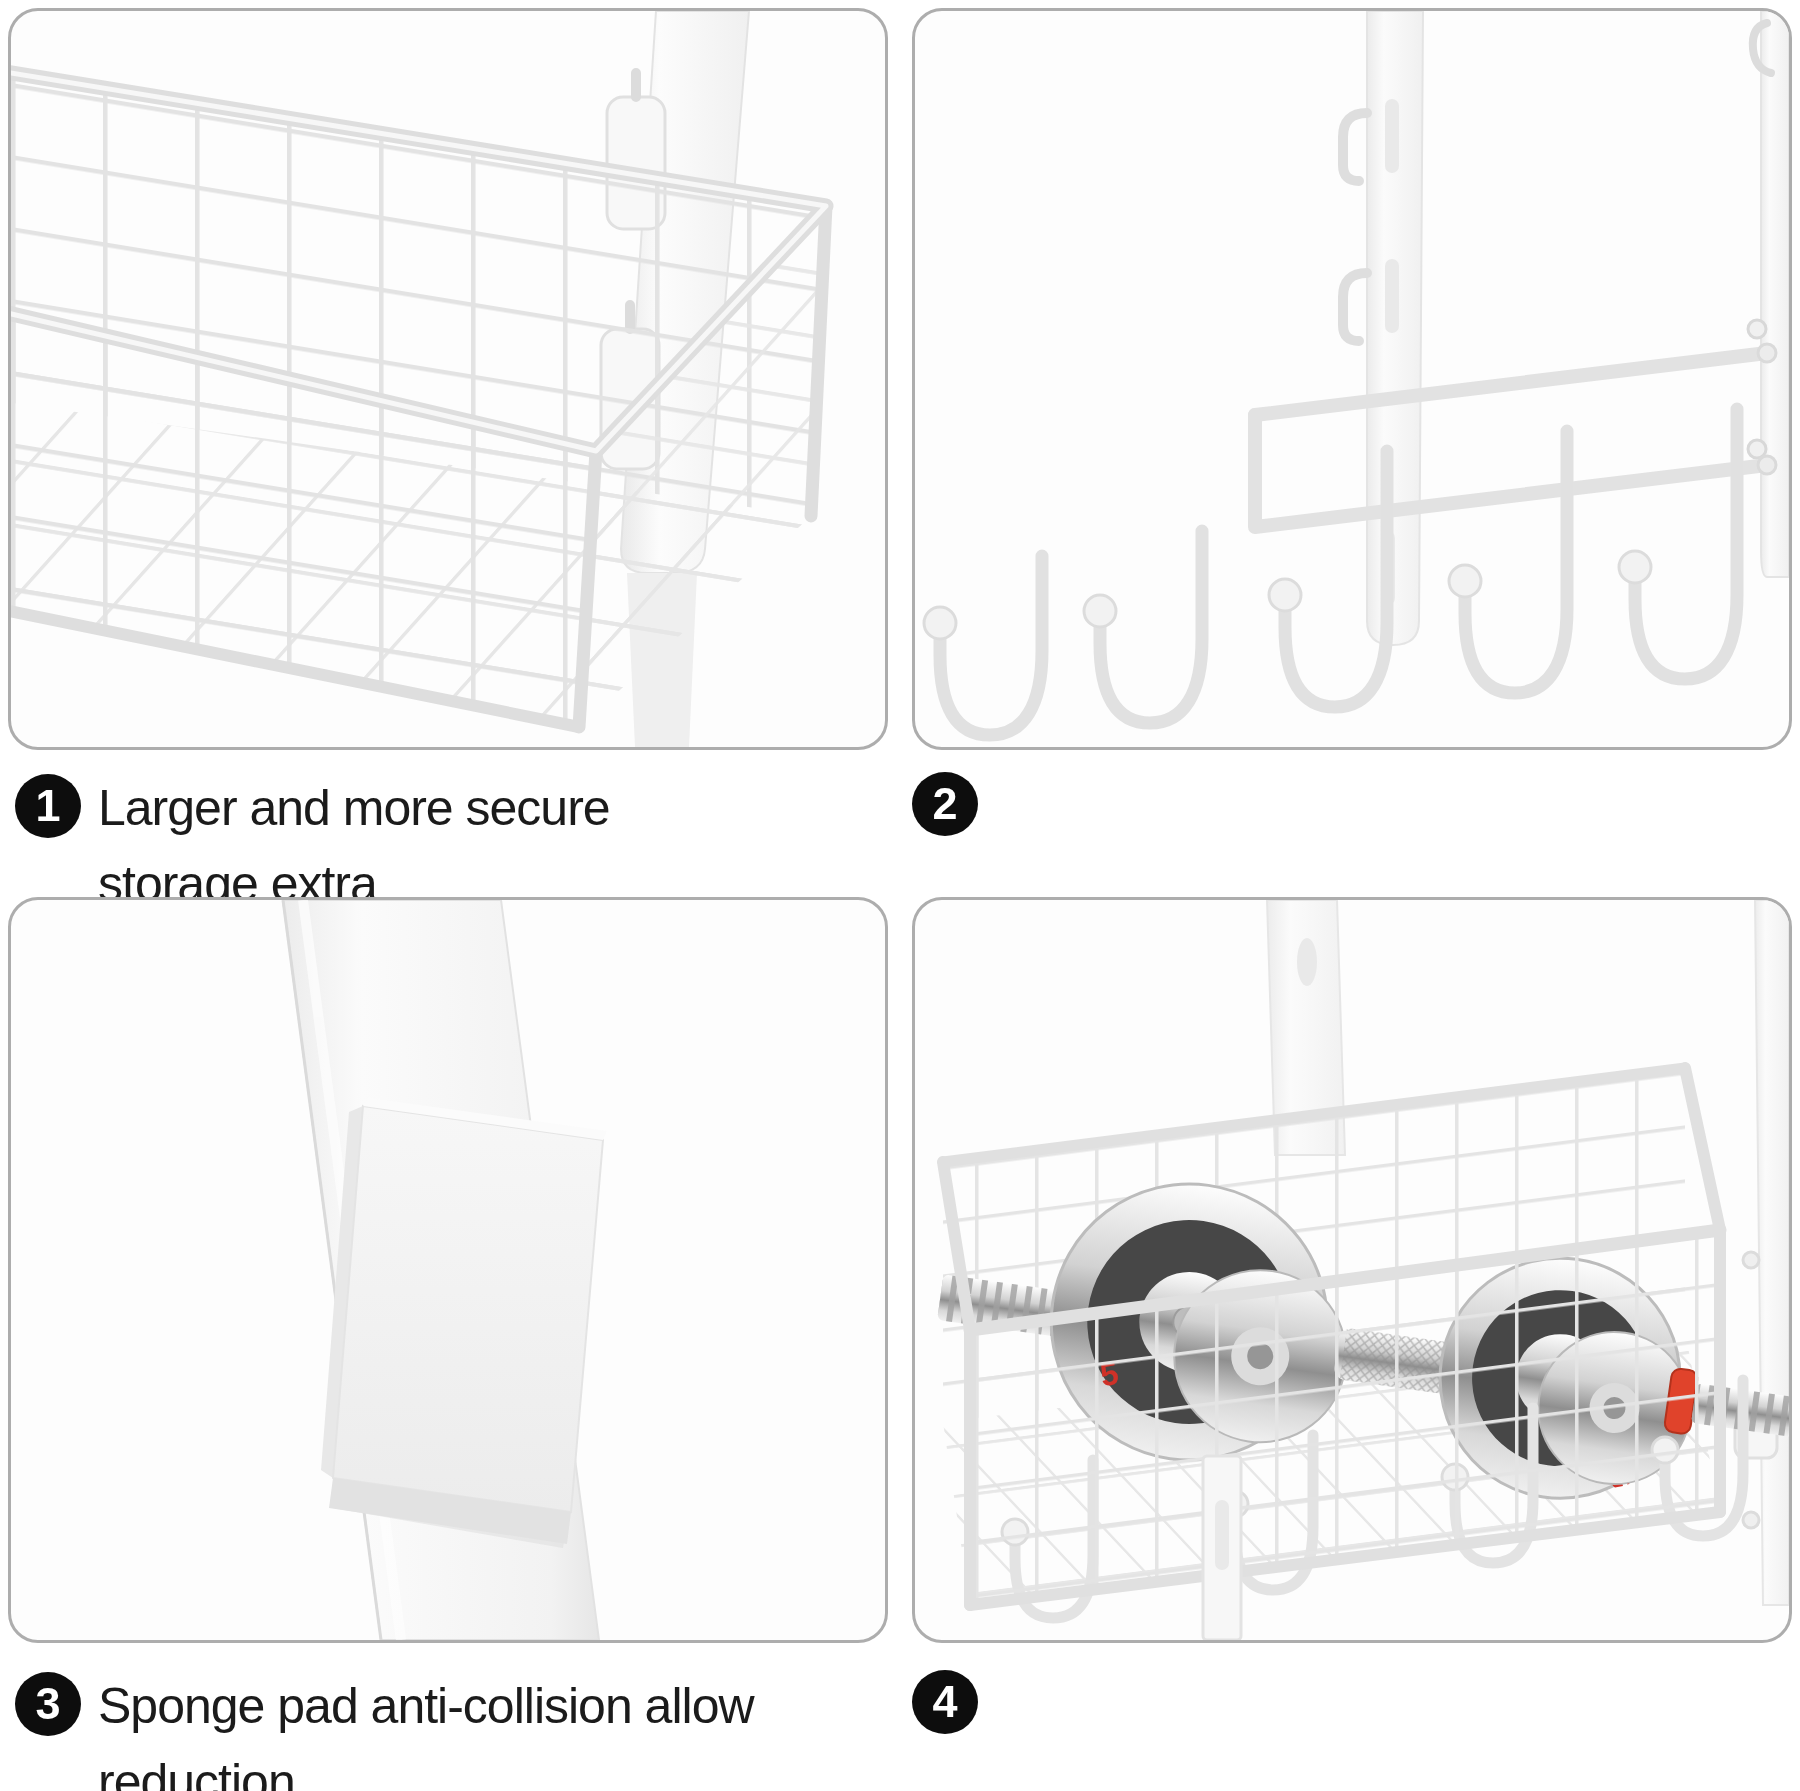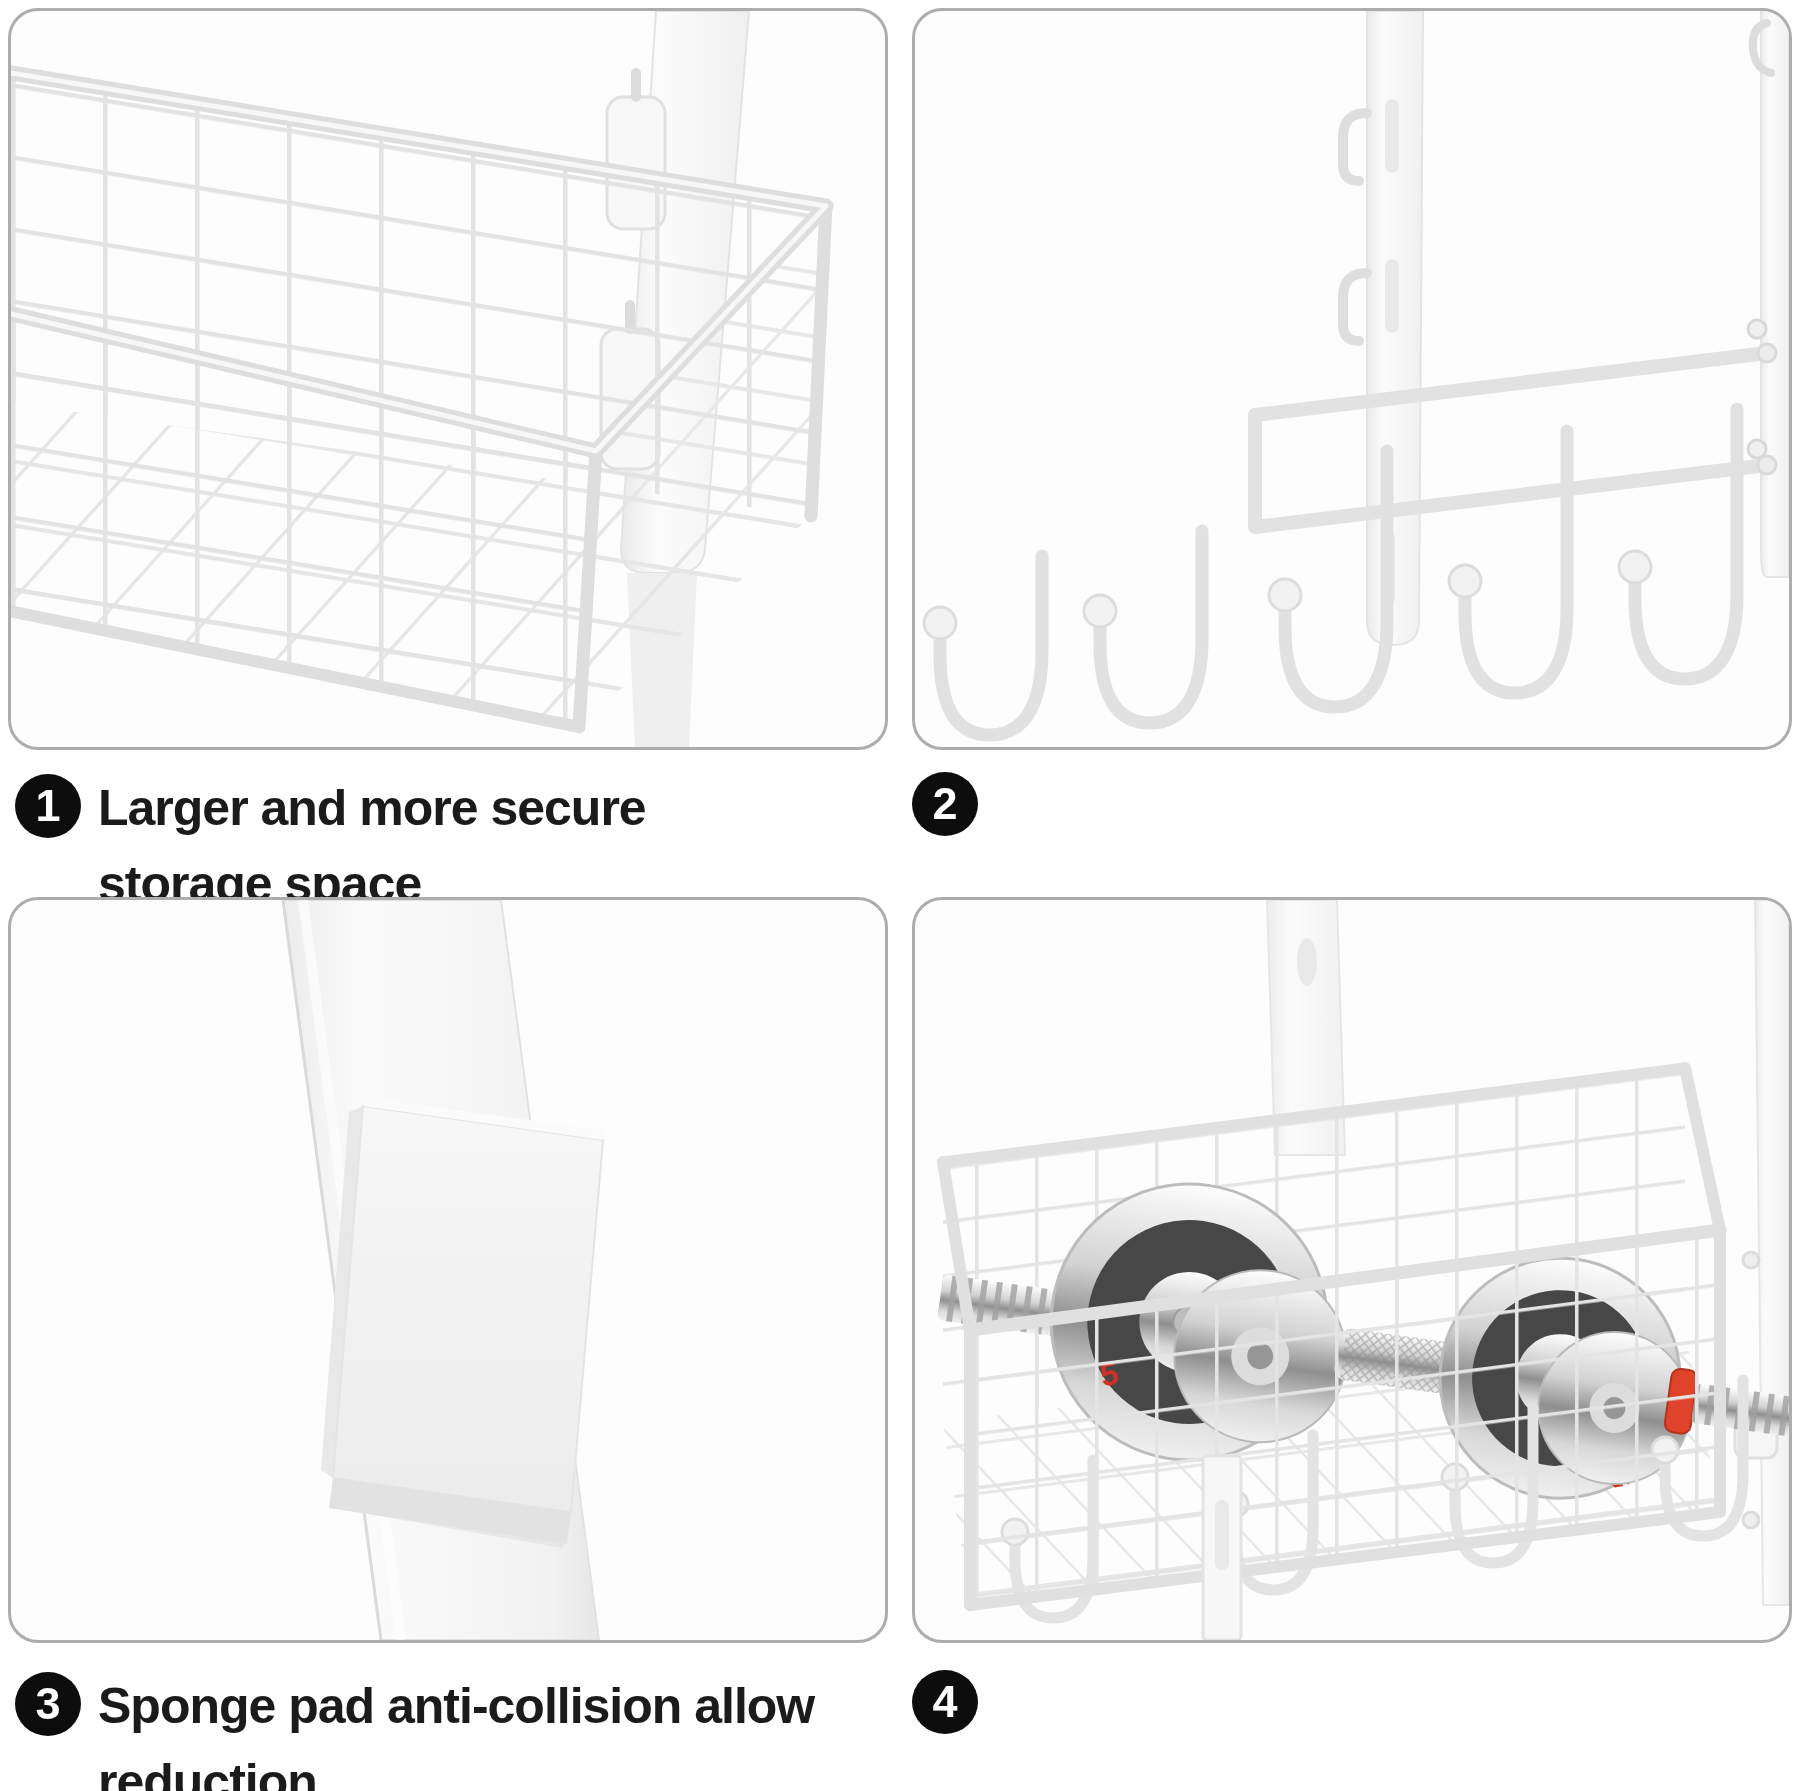"Larger and more secure" .cap-text { font-weight: 700 -> 400 }
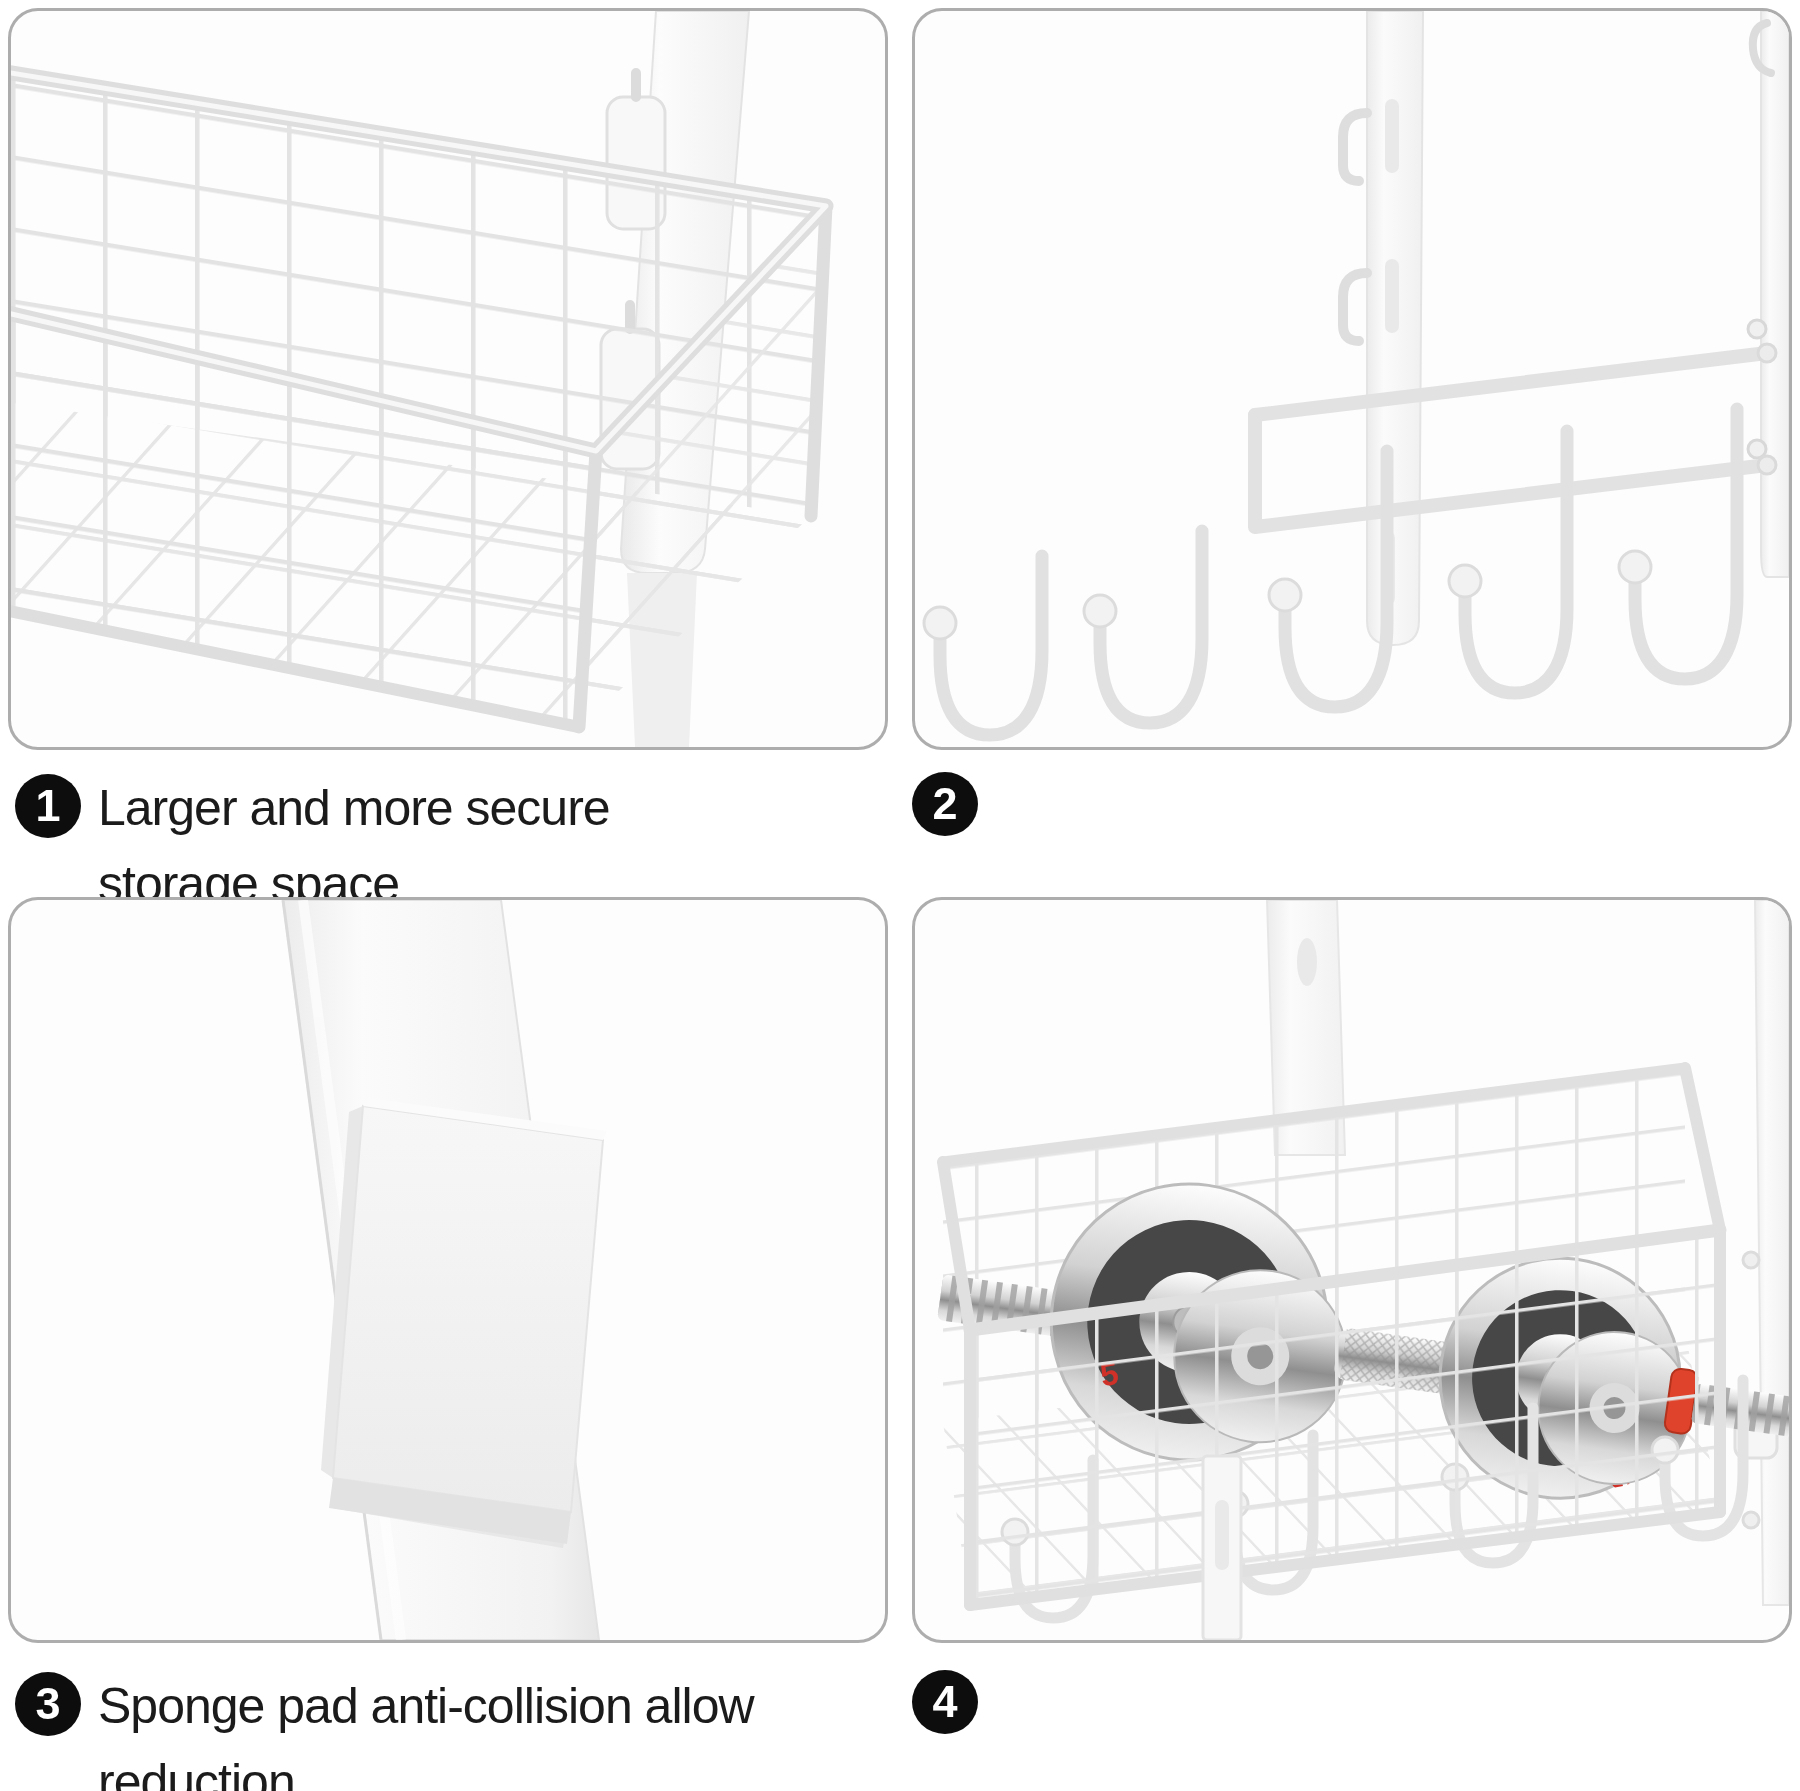"storage space" span { text: space -> extra }
